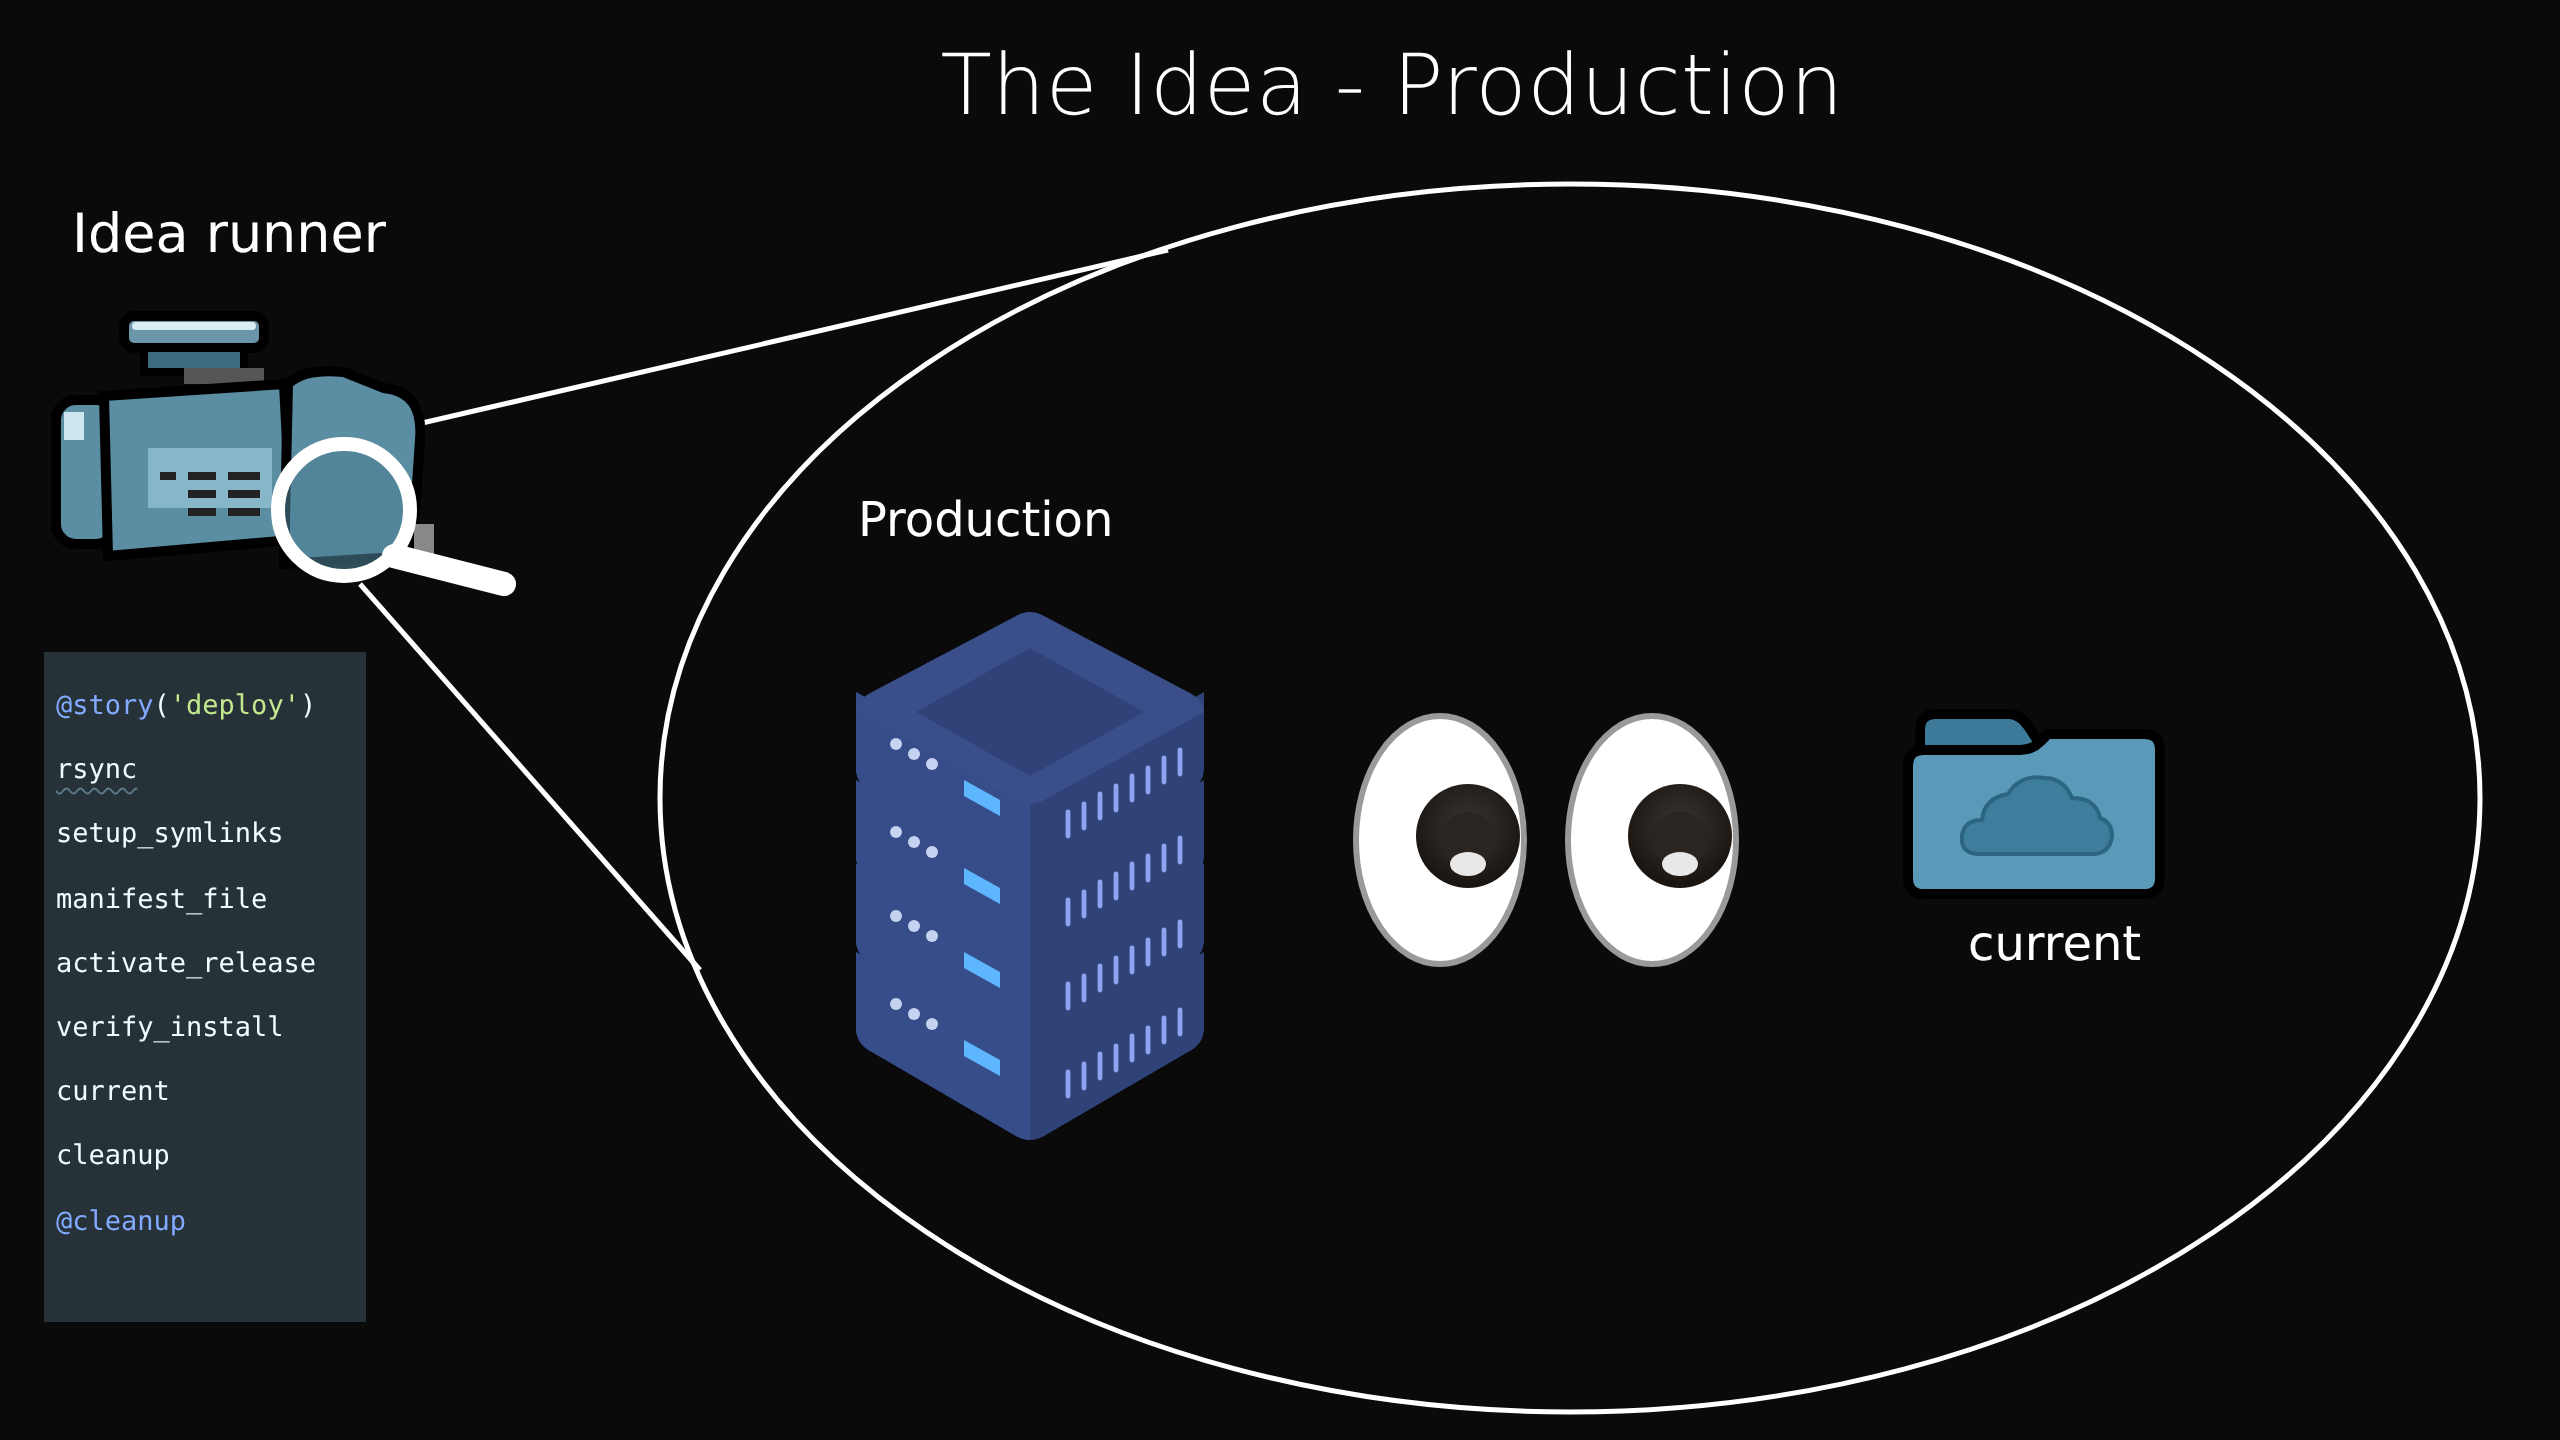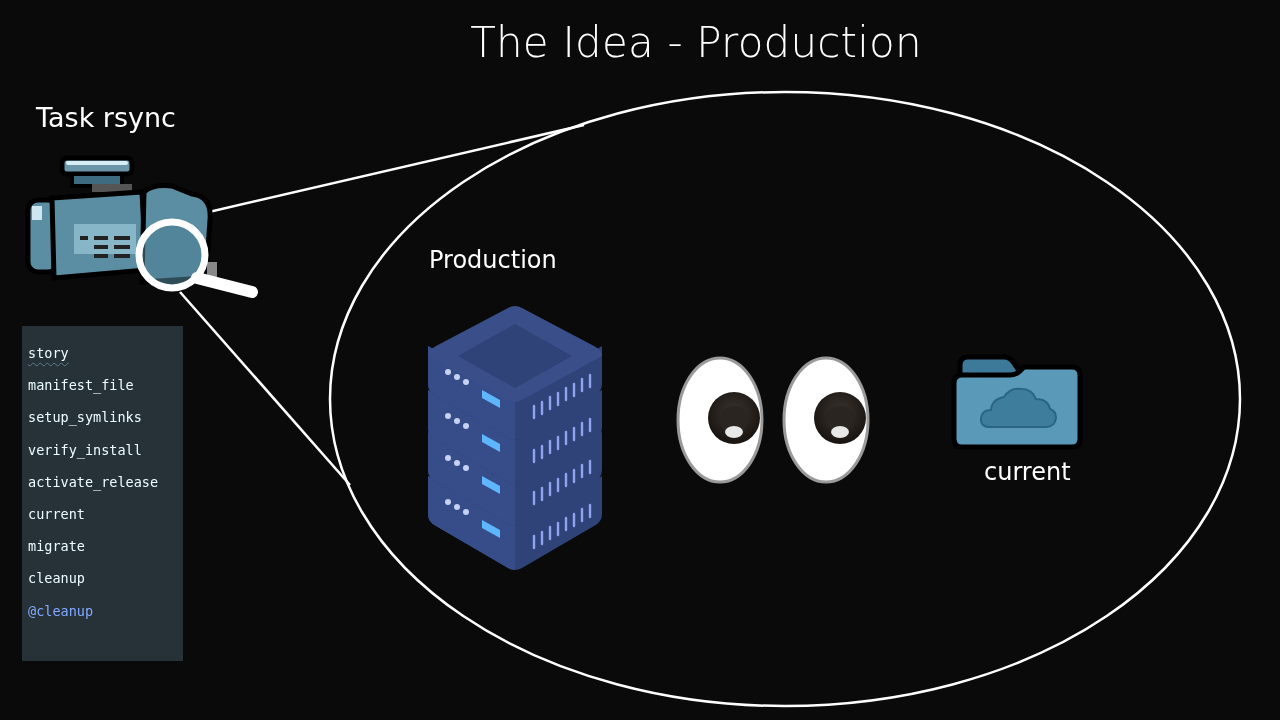"Task rsync" div.label { text: Task rsync -> Idea runner }
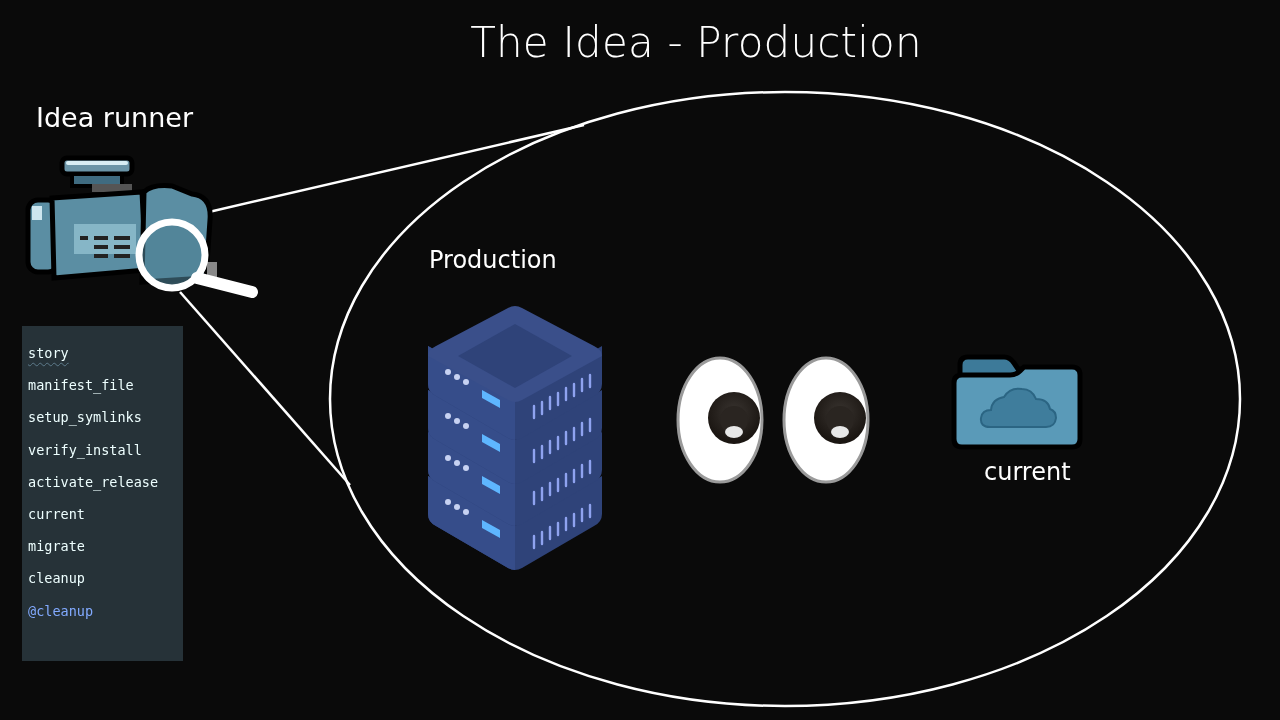"@story('deploy')" div.code-line { html: none -> <div><span>@story</span><span>(</span><span>'deploy'</span><span>)</span></div> }
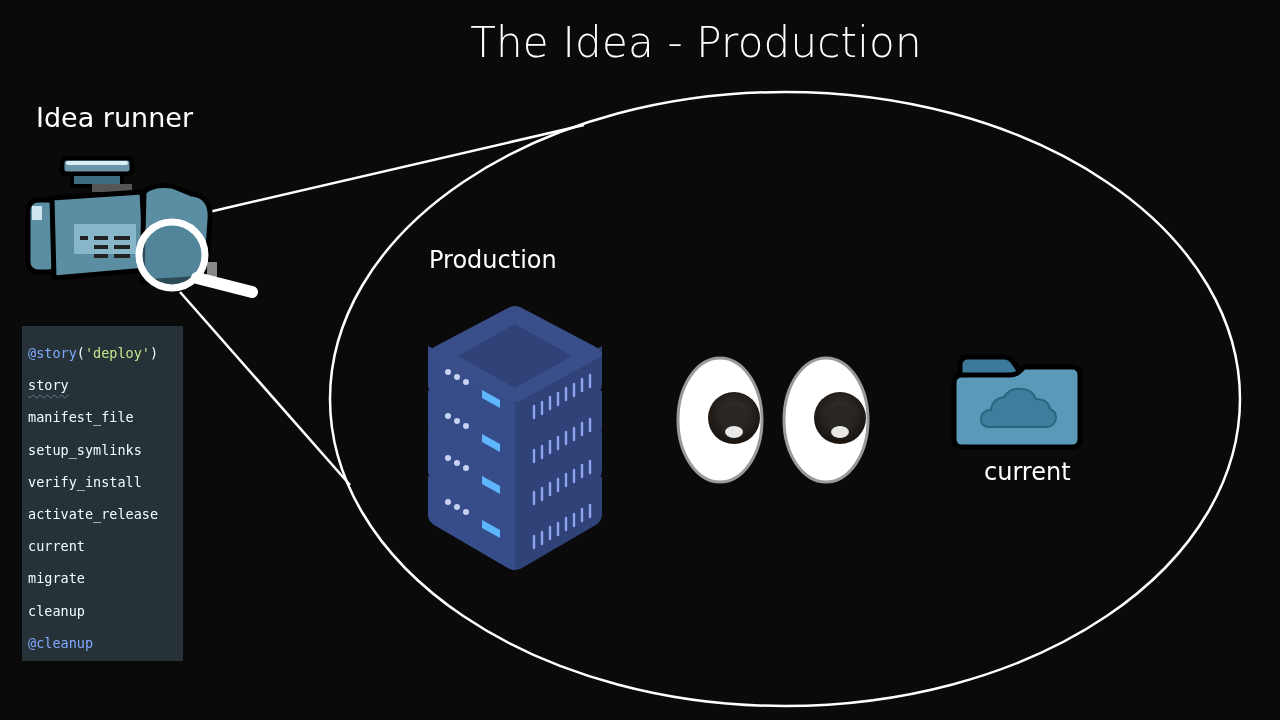"story" span.squiggle { text: story -> rsync }
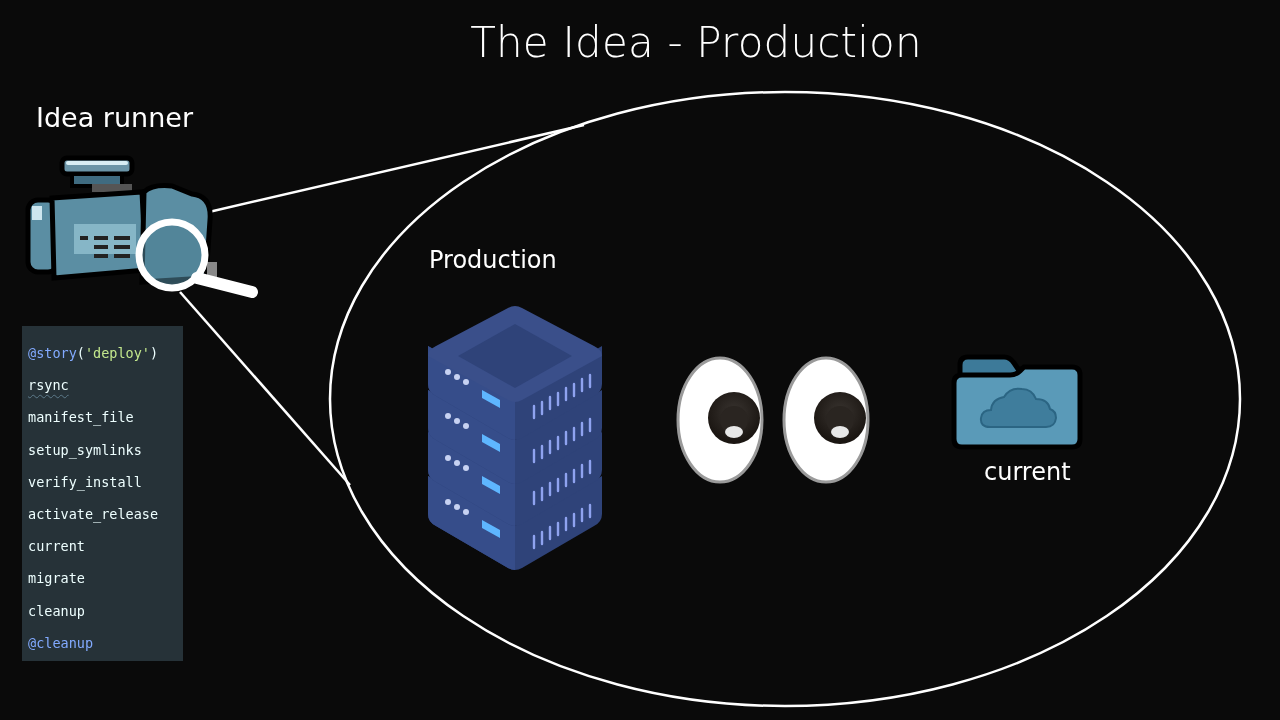"manifest_file" div.code-line { order: before "setup_symlinks" -> after "setup_symlinks" }
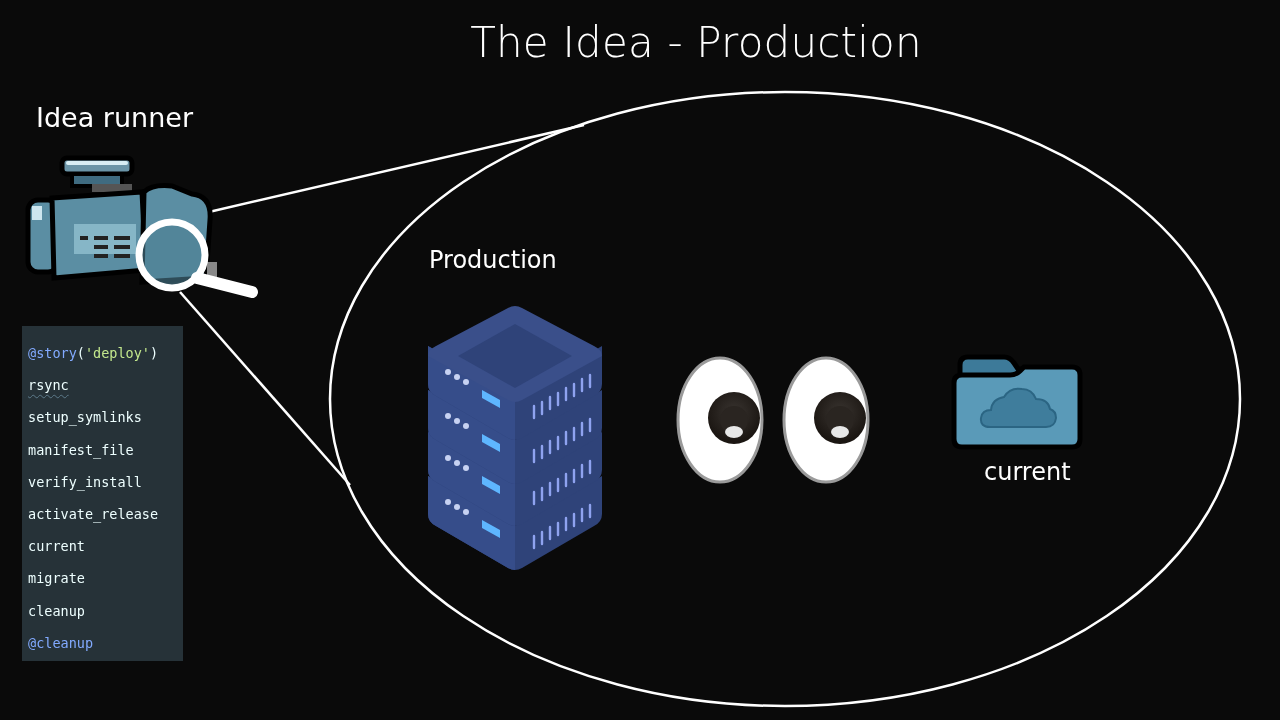"verify_install" div.code-line { order: before "activate_release" -> after "activate_release" }
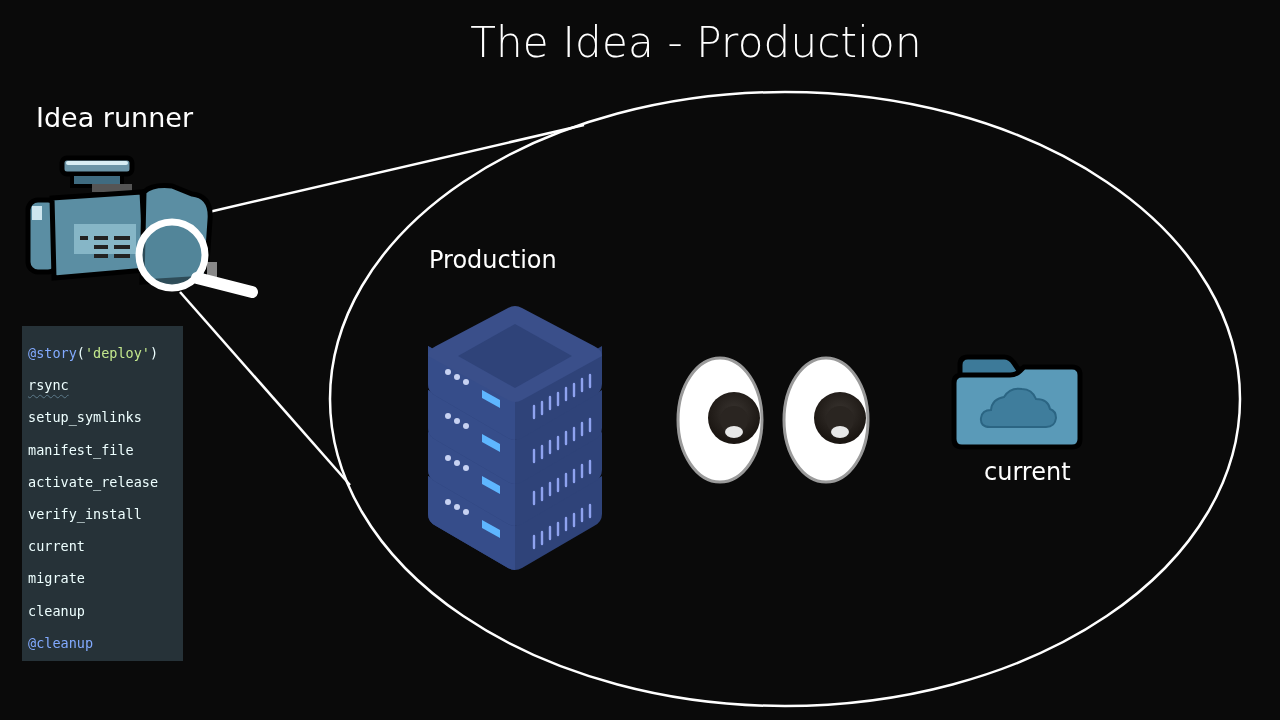"migrate" div.code-line { html: <div><span>migrate</span></div> -> none }
